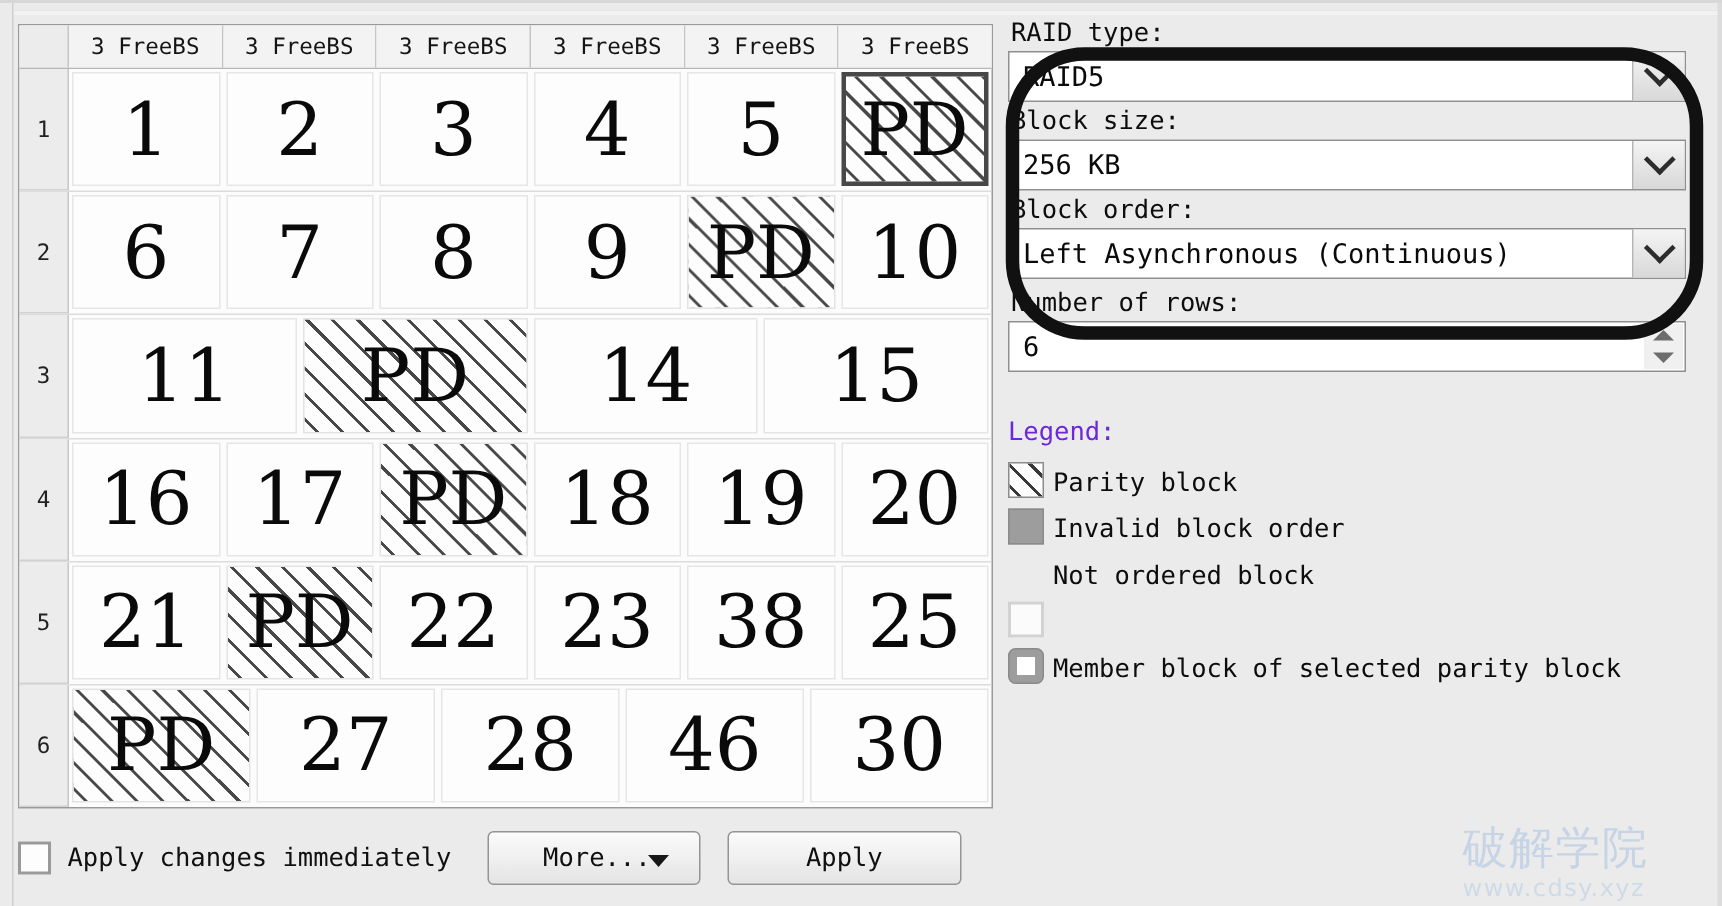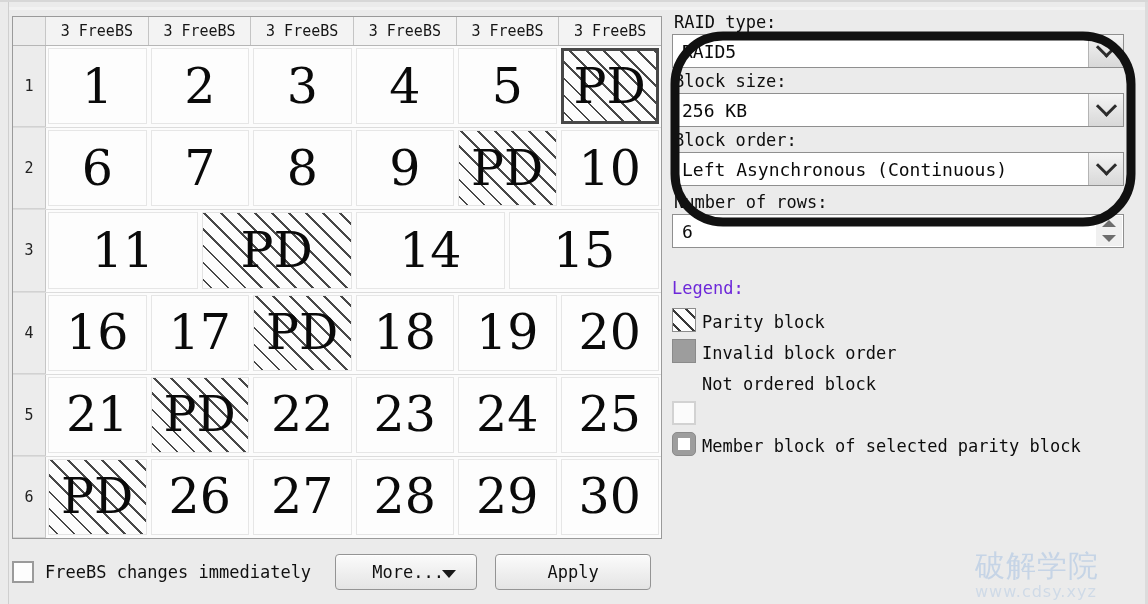"24" span.glyph { text: 24 -> 38 }
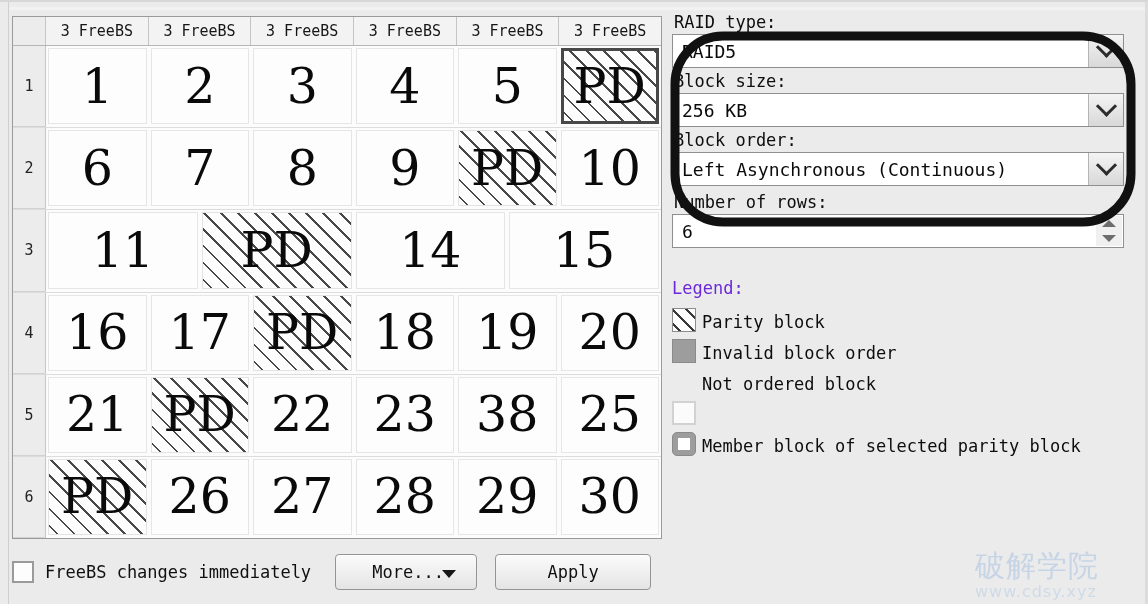"26" div.cellwrap { html: <div> <div> <span>26</span> </div> </div> -> none }
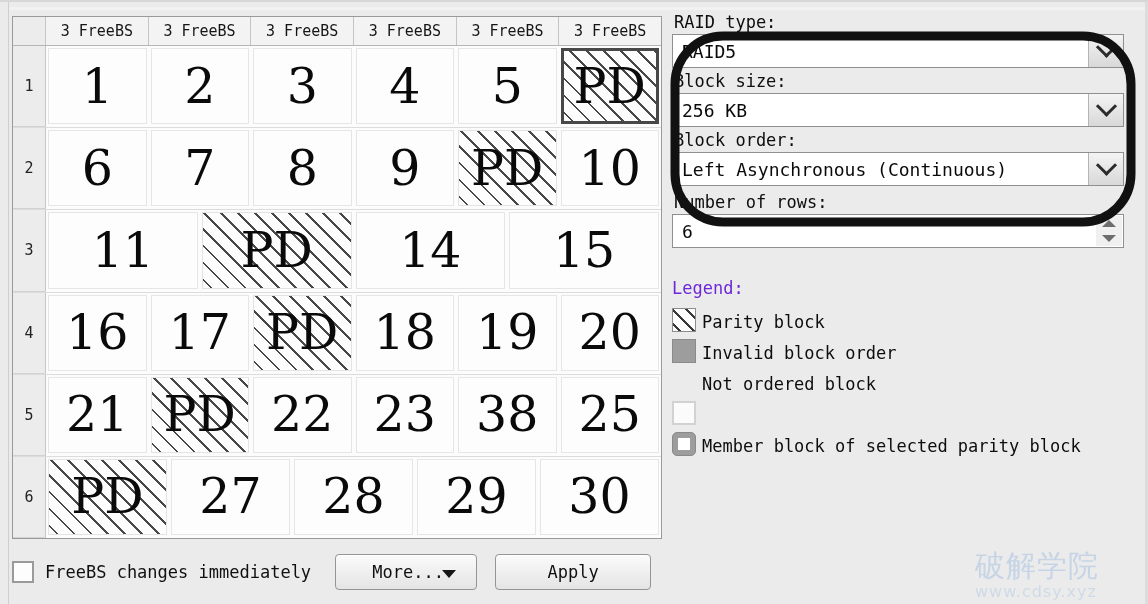"29" span.glyph { text: 29 -> 46 }
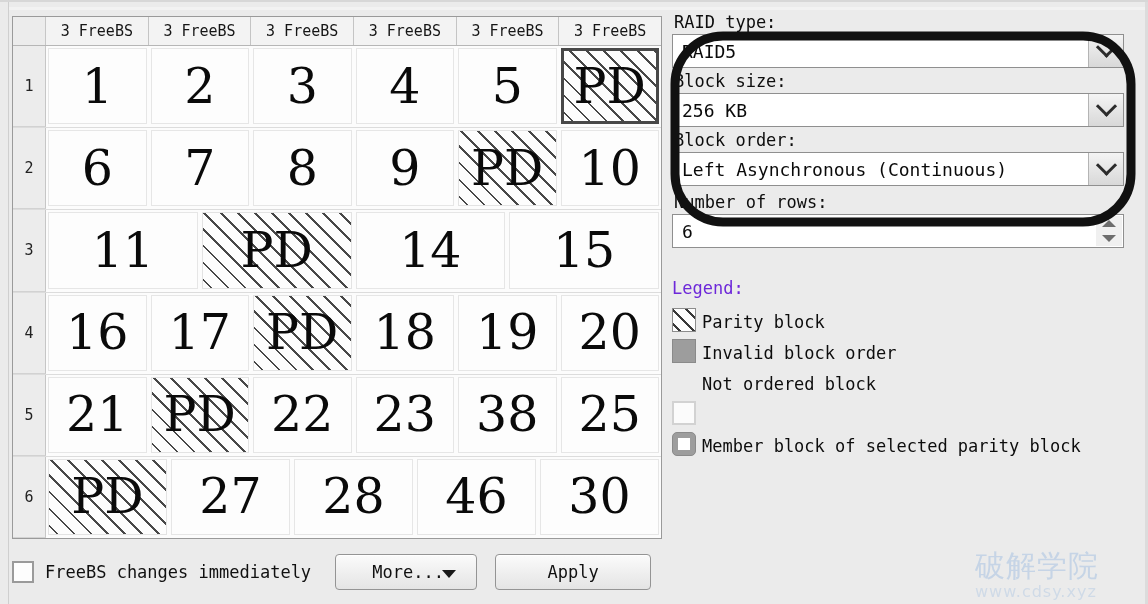"FreeBS changes immediately" div { text: FreeBS -> Apply }
